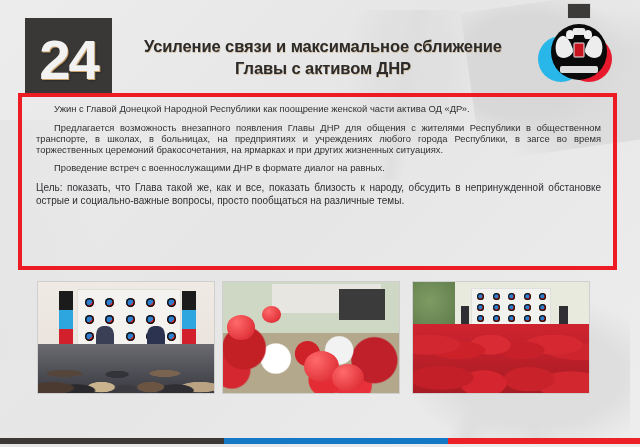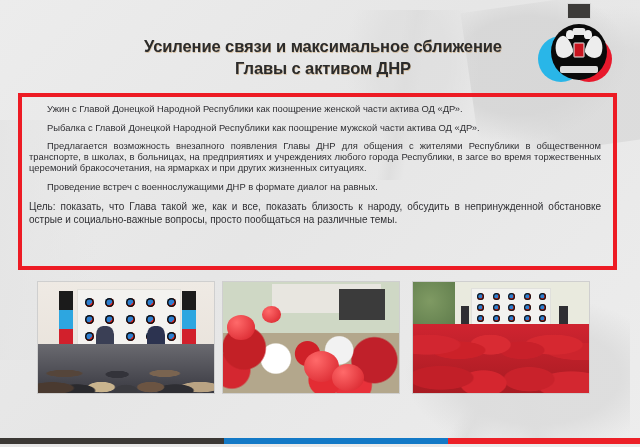"24" div { html: none -> <div> <span>24</span> </div> }
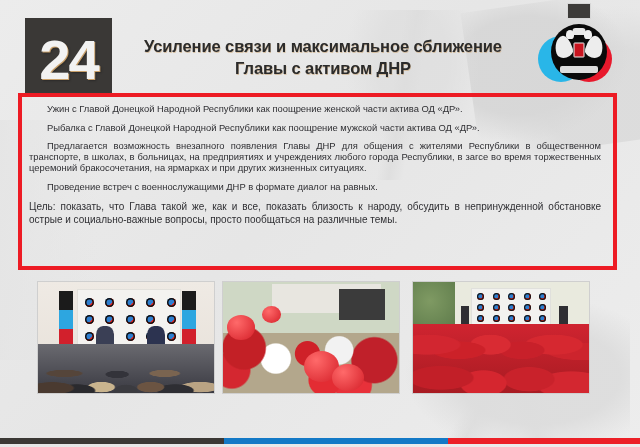"Ужин с Главой Донецкой Народной" #content-inner { padding: 6px 12px 4px 7px -> 6px 12px 4px 14px }
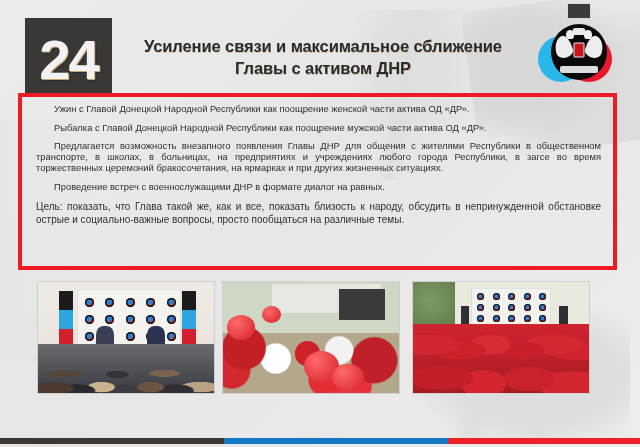"Рыбалка с Главой Донецкой Народной" div.bullet { html: <div>Рыбалка с Главой Донецкой Народной Республики как поощрение мужской части актива ОД «ДР».</div> -> none }
